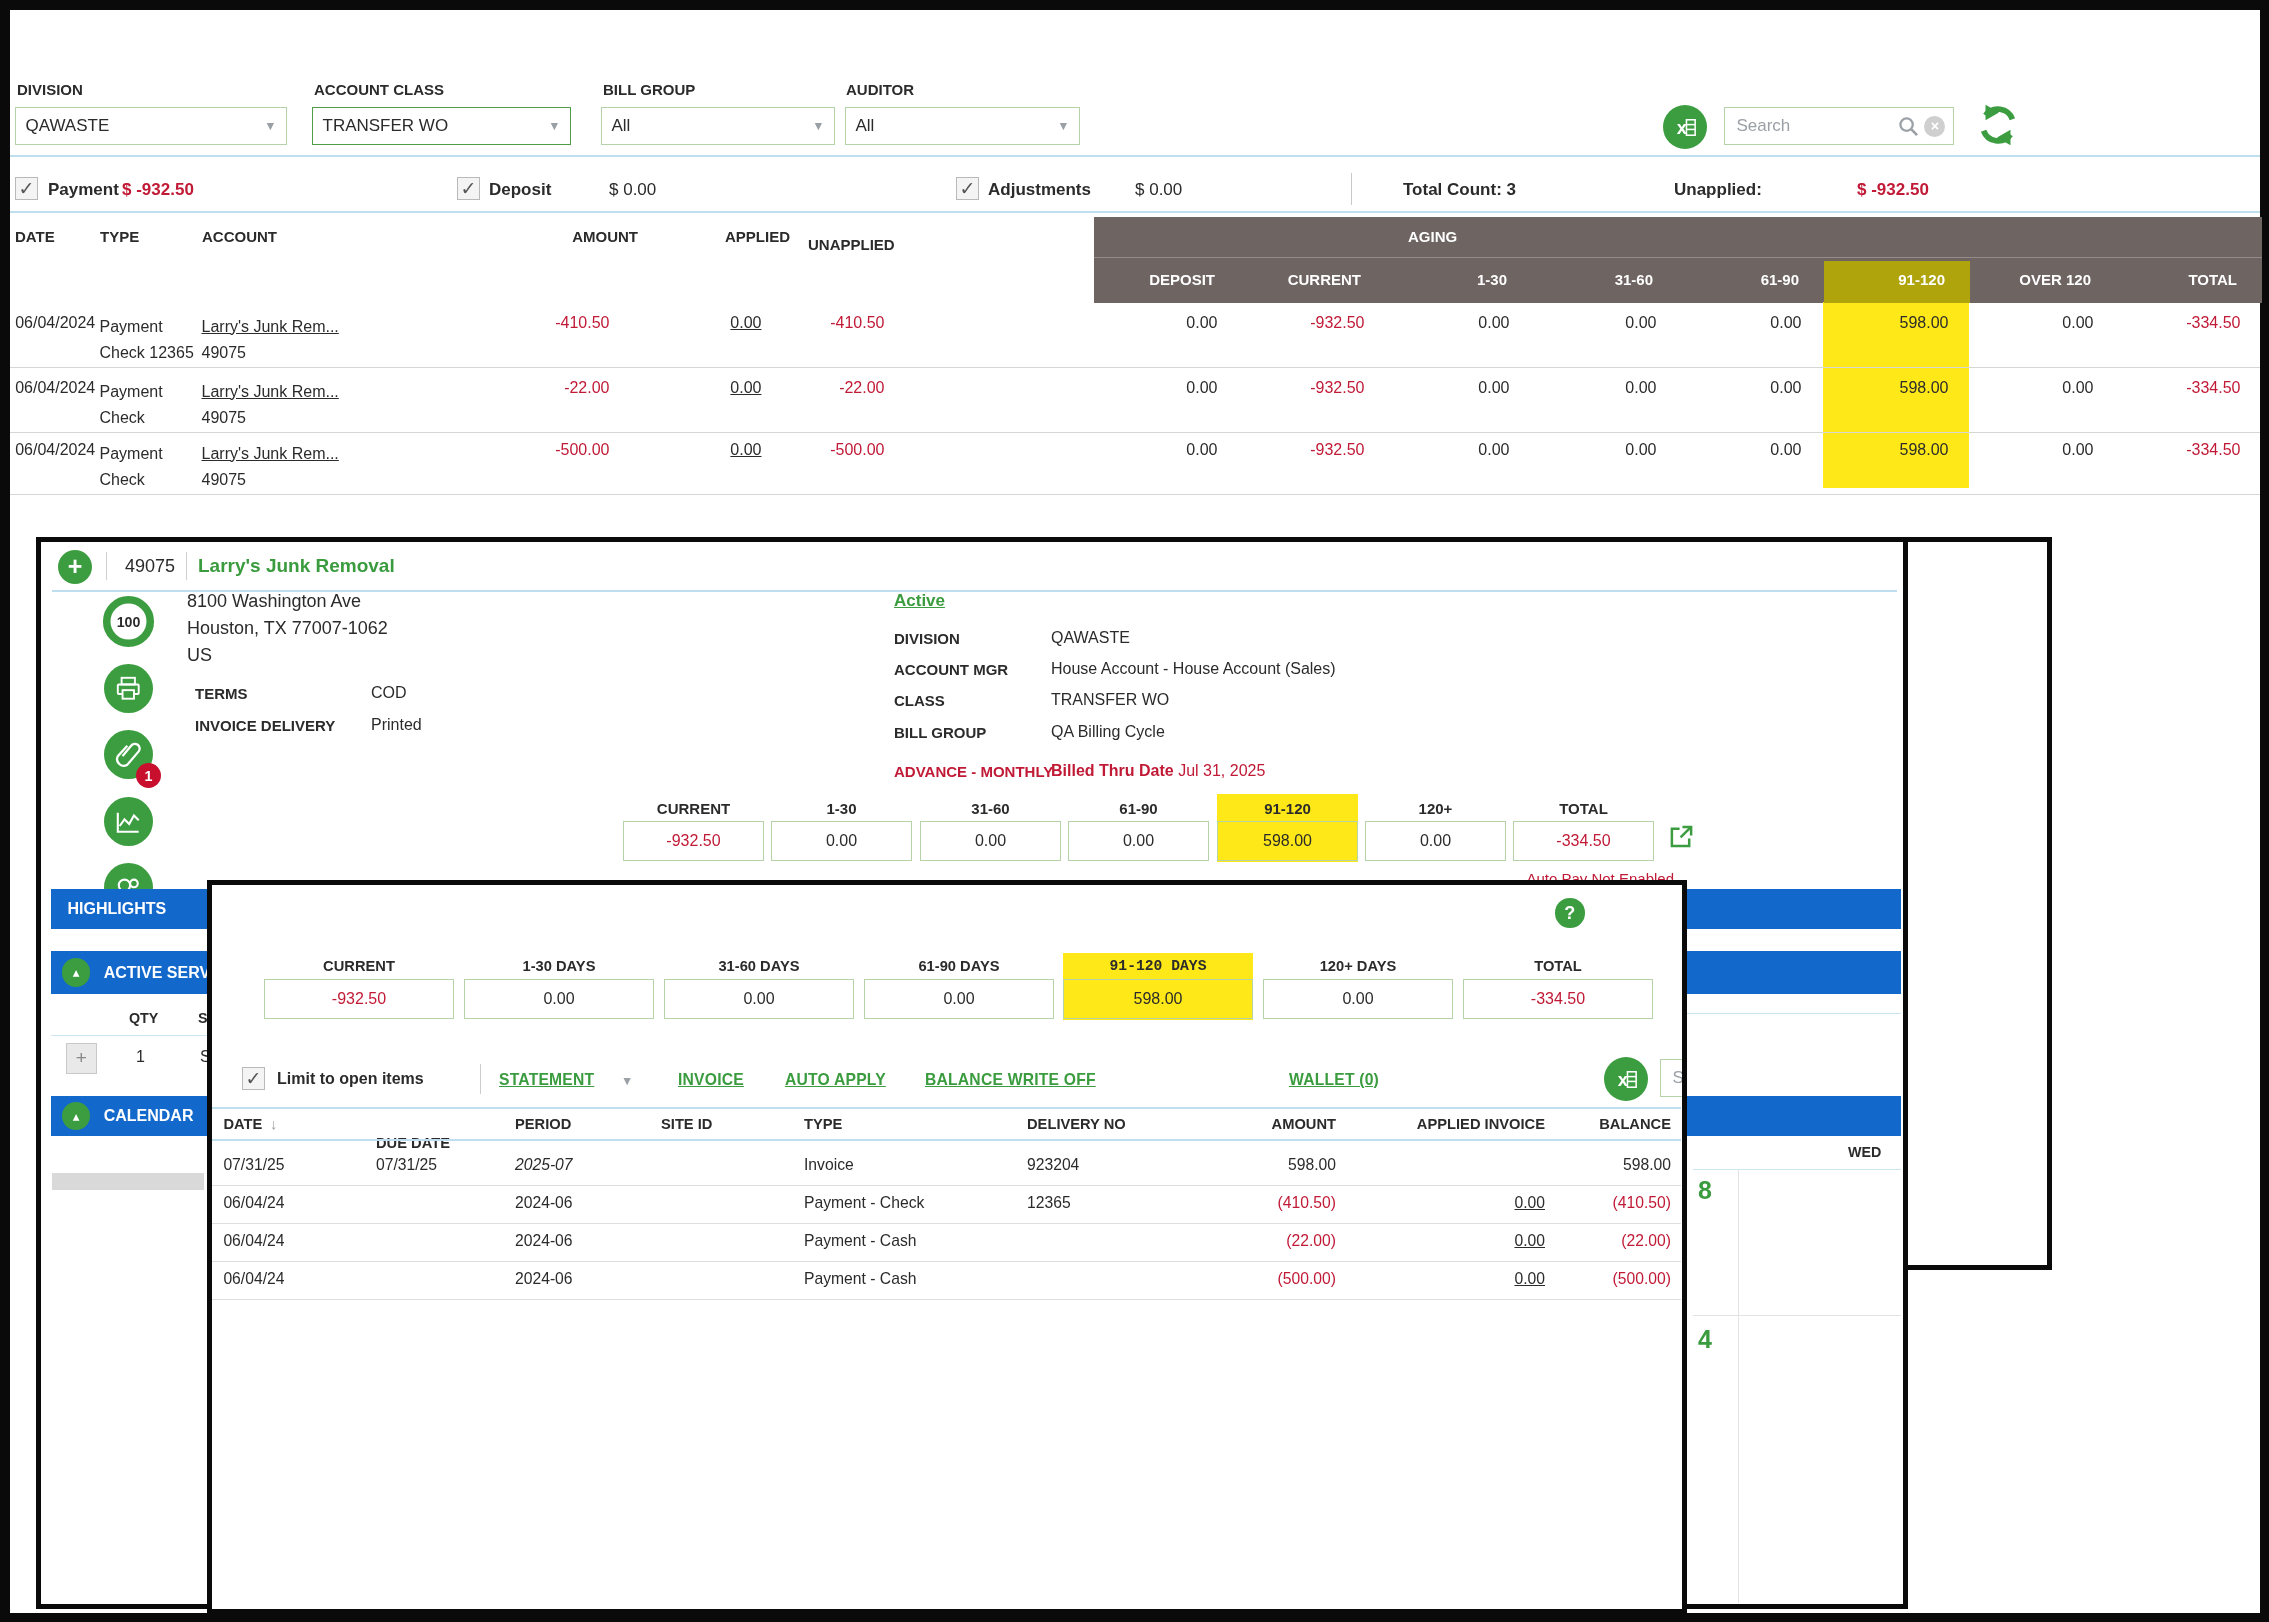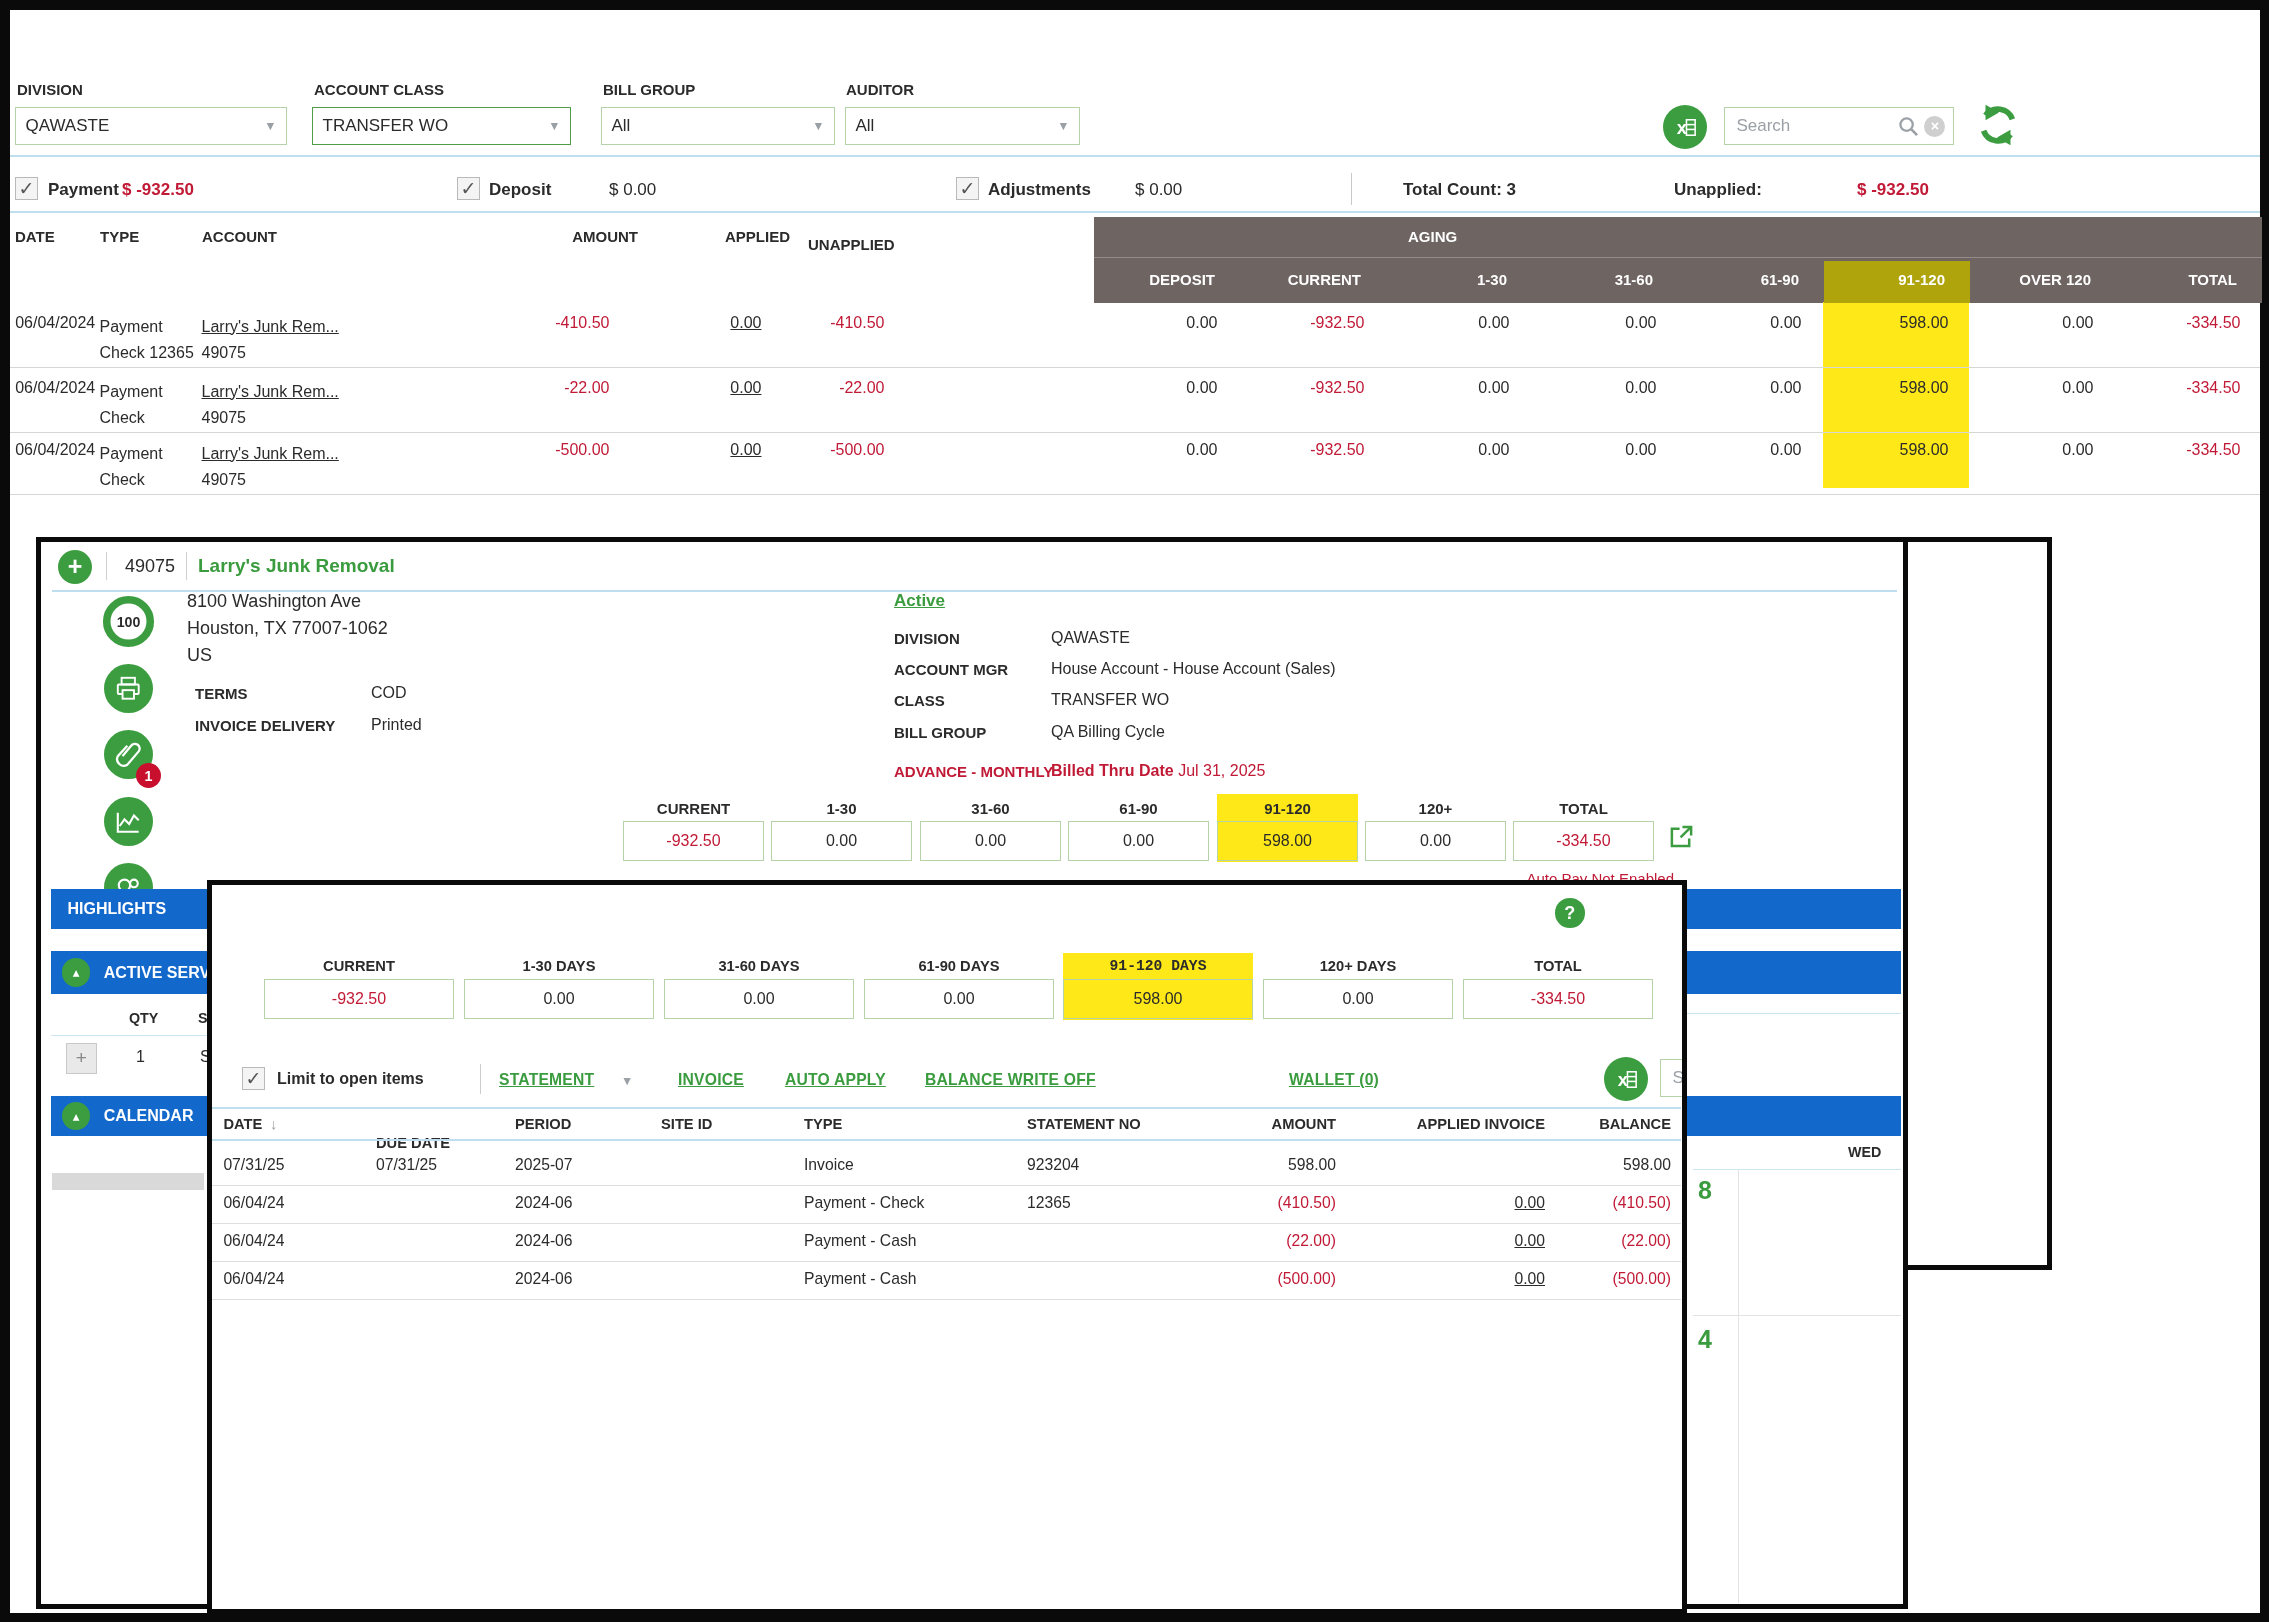"STATEMENT NO" div.abs { text: STATEMENT -> DELIVERY }
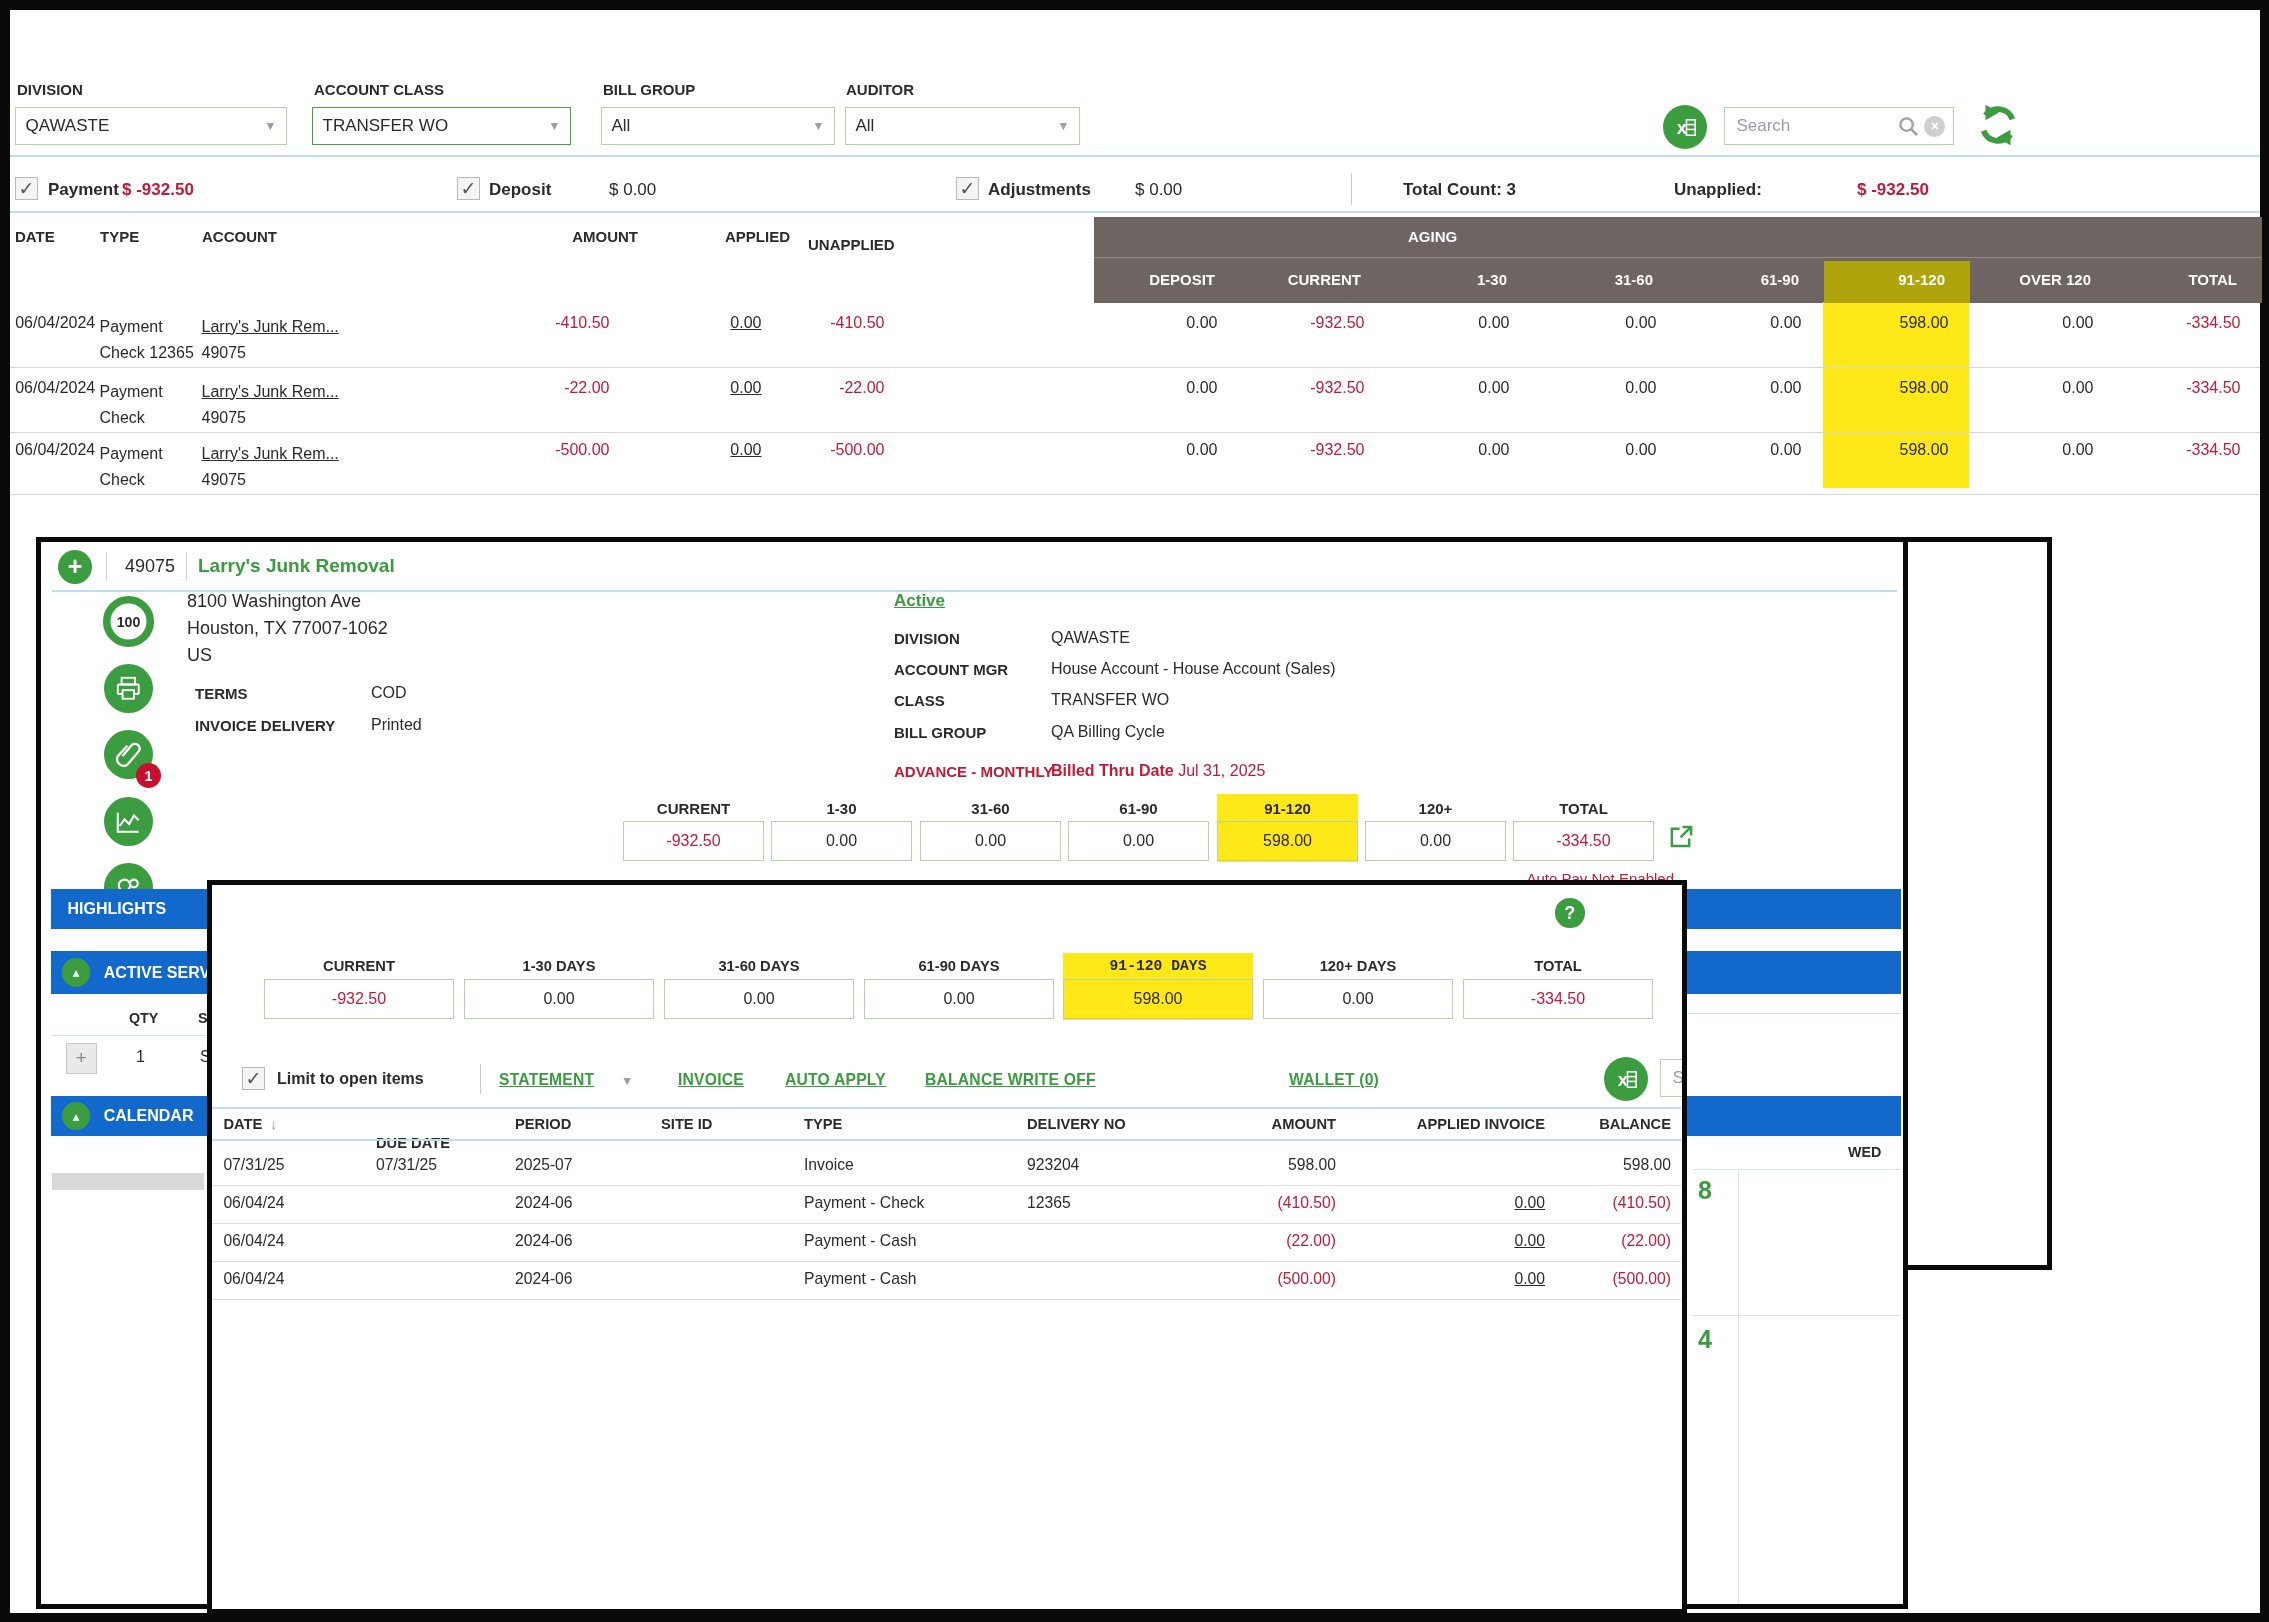"2025-07" div.abs { font-style: none -> italic }
